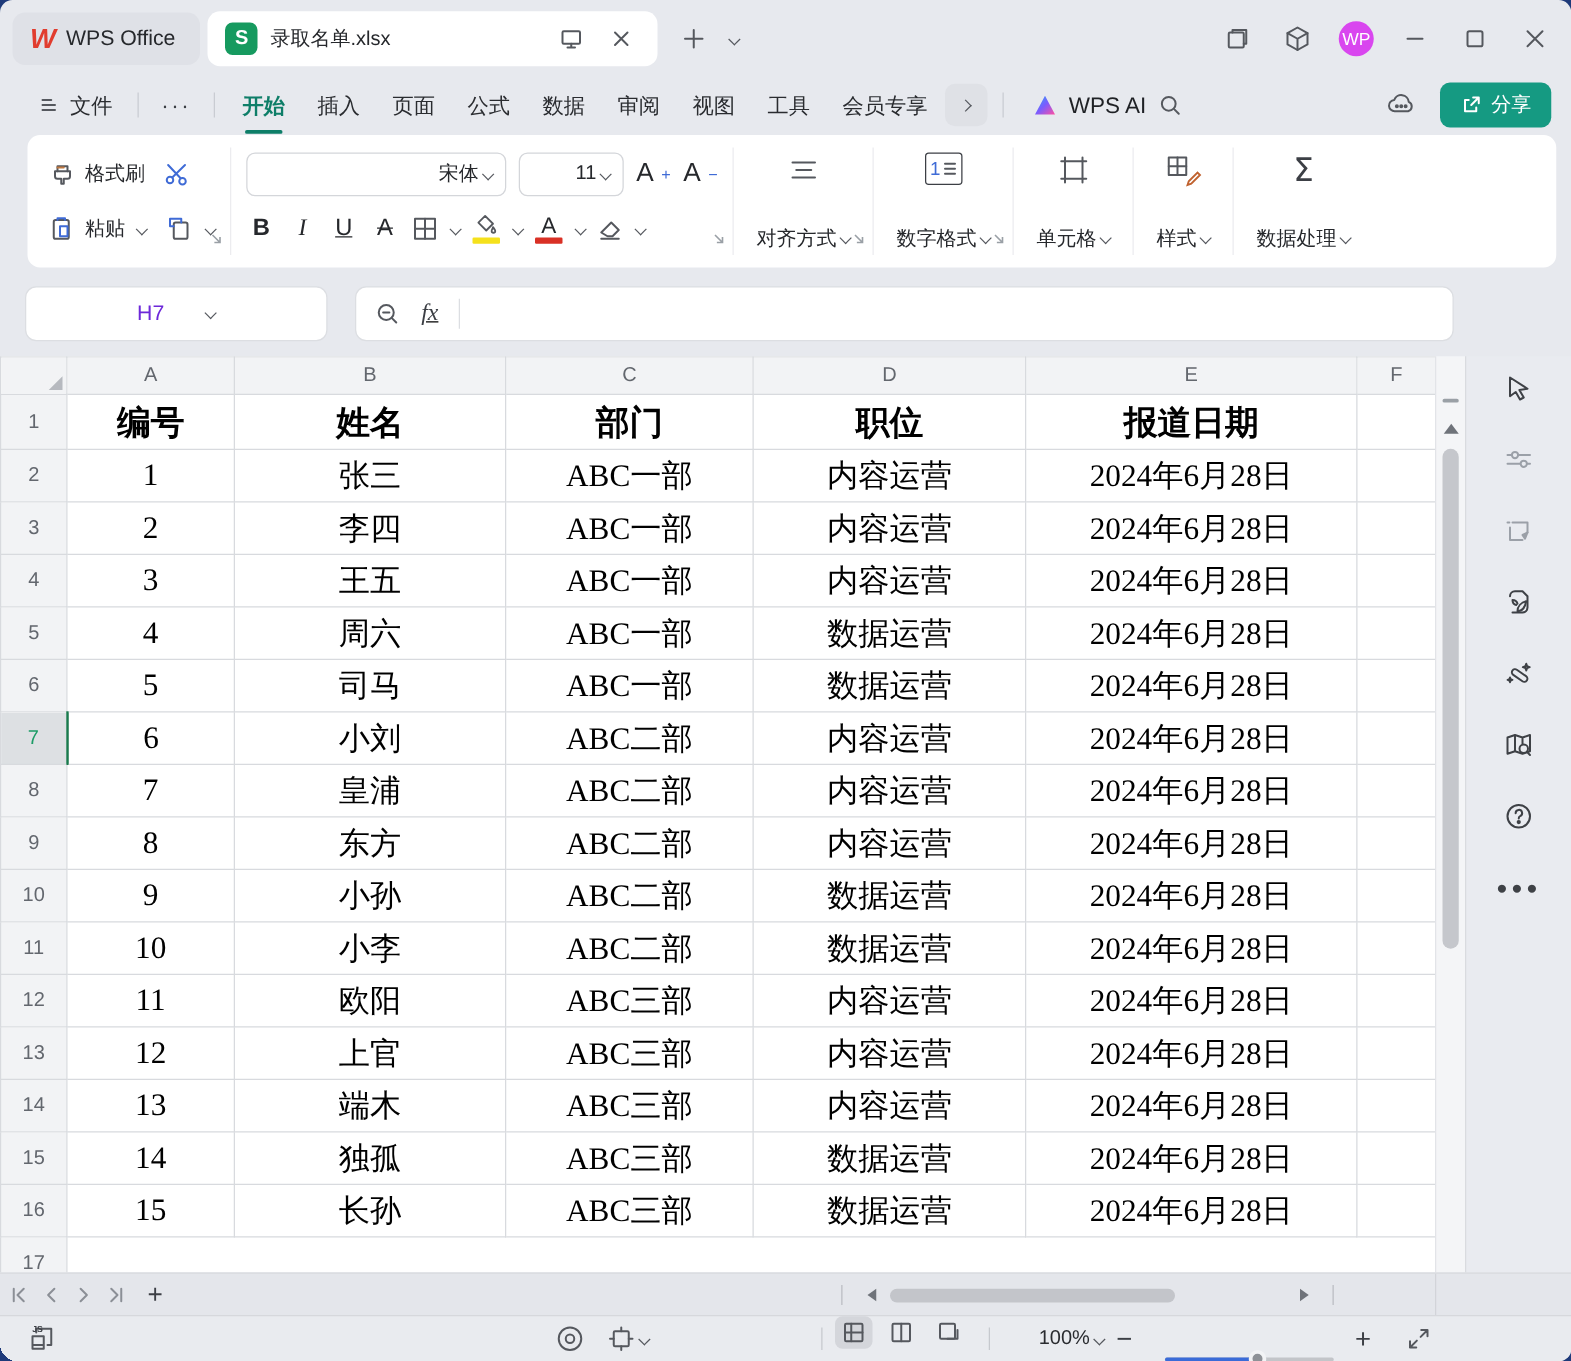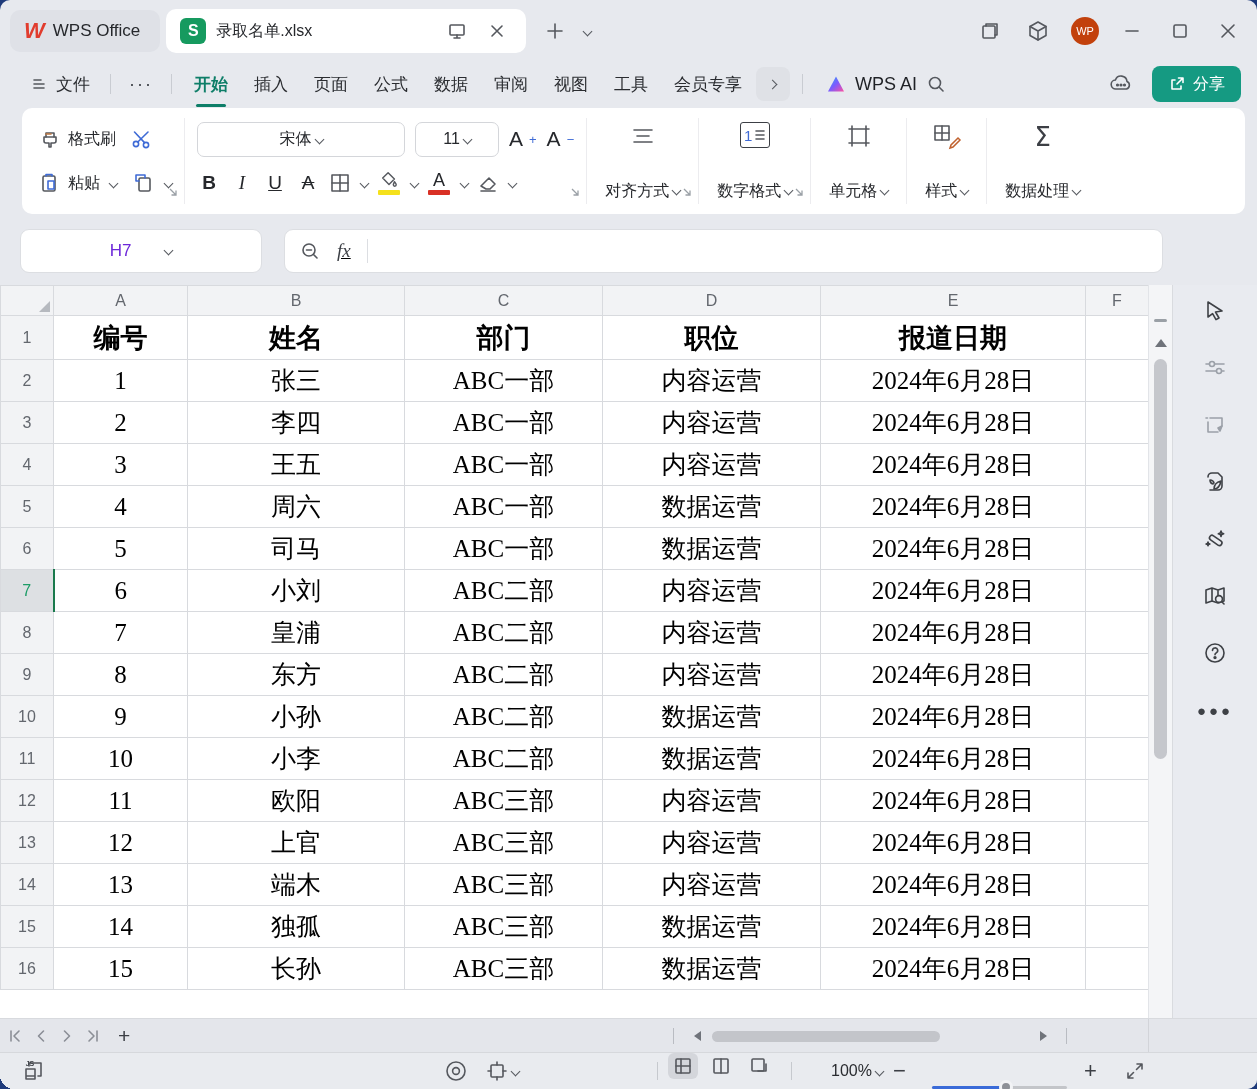"WP" .avatar { background: #c2410c -> #d946ef; font-size: 11px -> 14px }
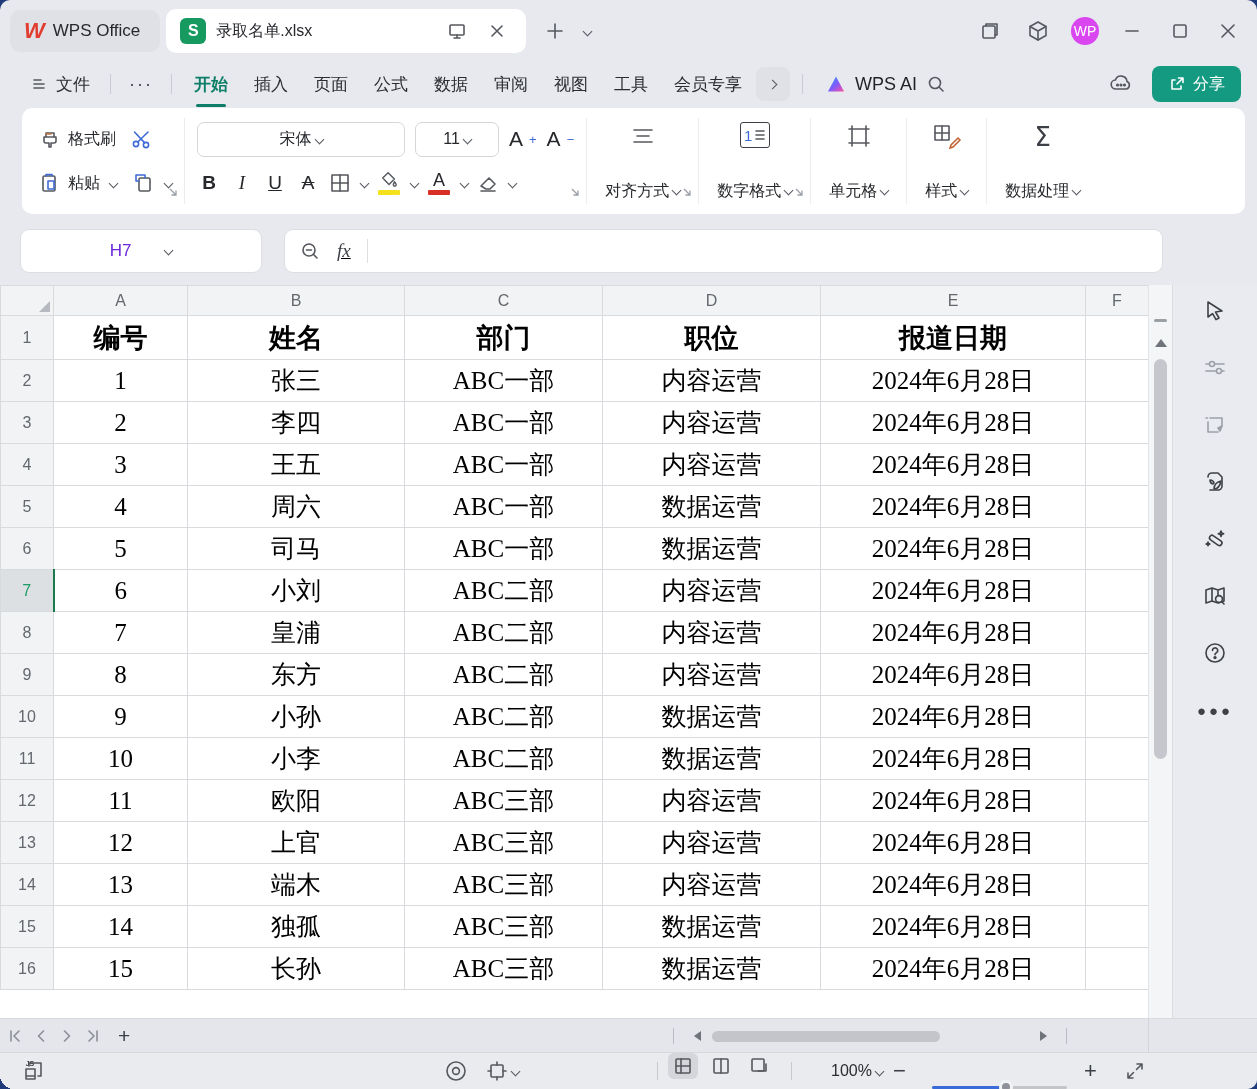"宋体" .select-box { justify-content: center -> flex-end }
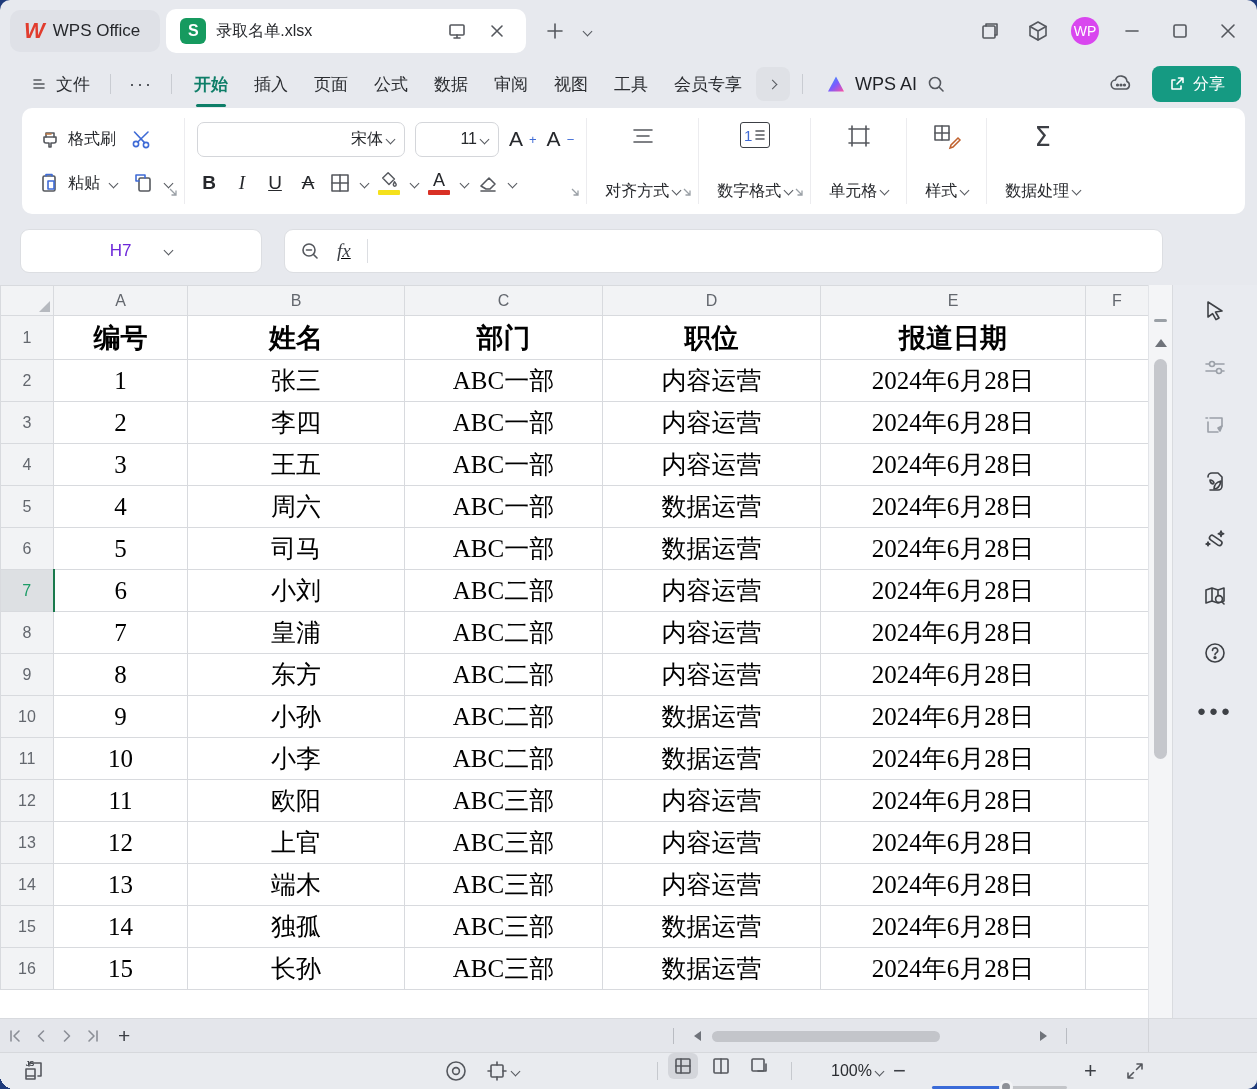"17" tr.dr { html: none -> <tr> <td>17</td> <td></td> </tr> }
